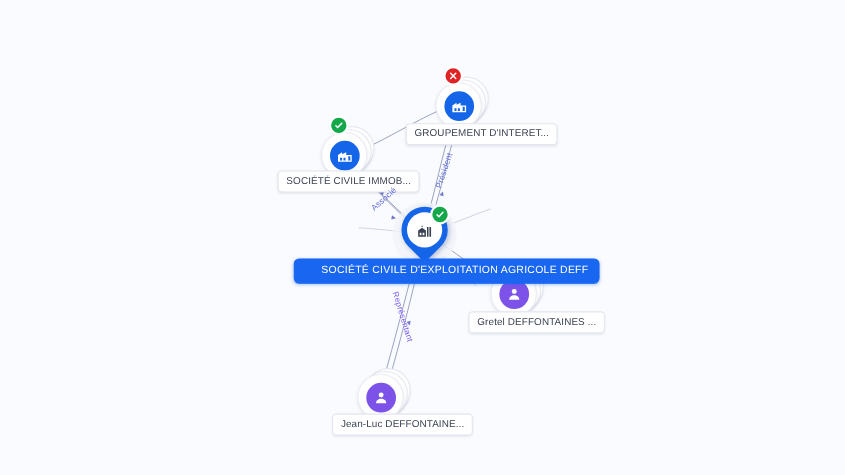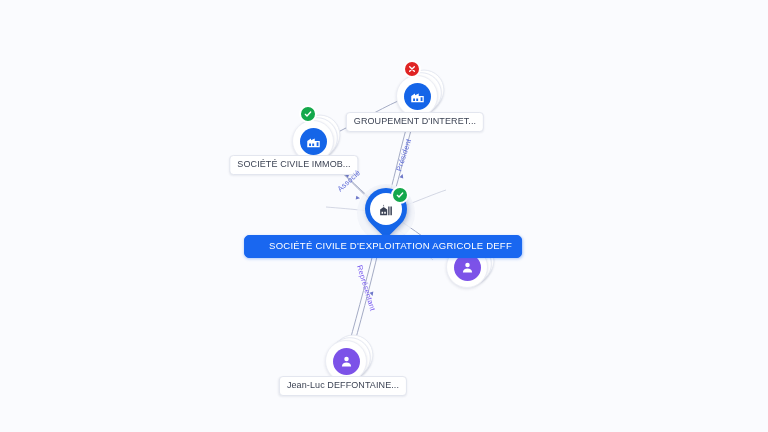"GROUPEMENT D'INTERET..." .label { margin-left: none -> 23px }
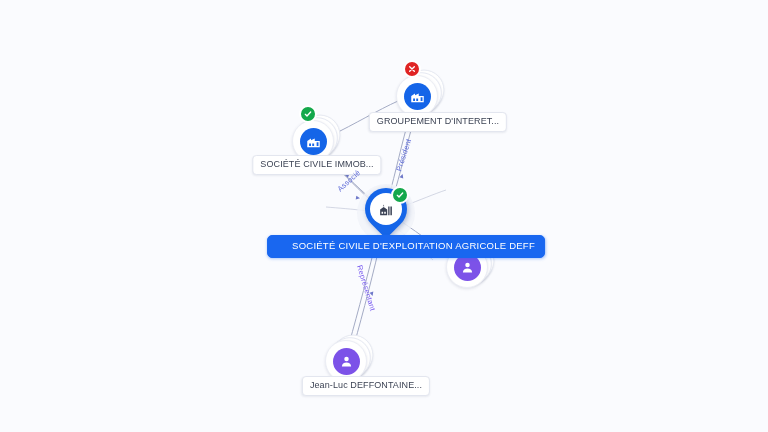"Gretel DEFFONTAINES ..." div.label { html: none -> <div>Gretel DEFFONTAINES ...</div> }
